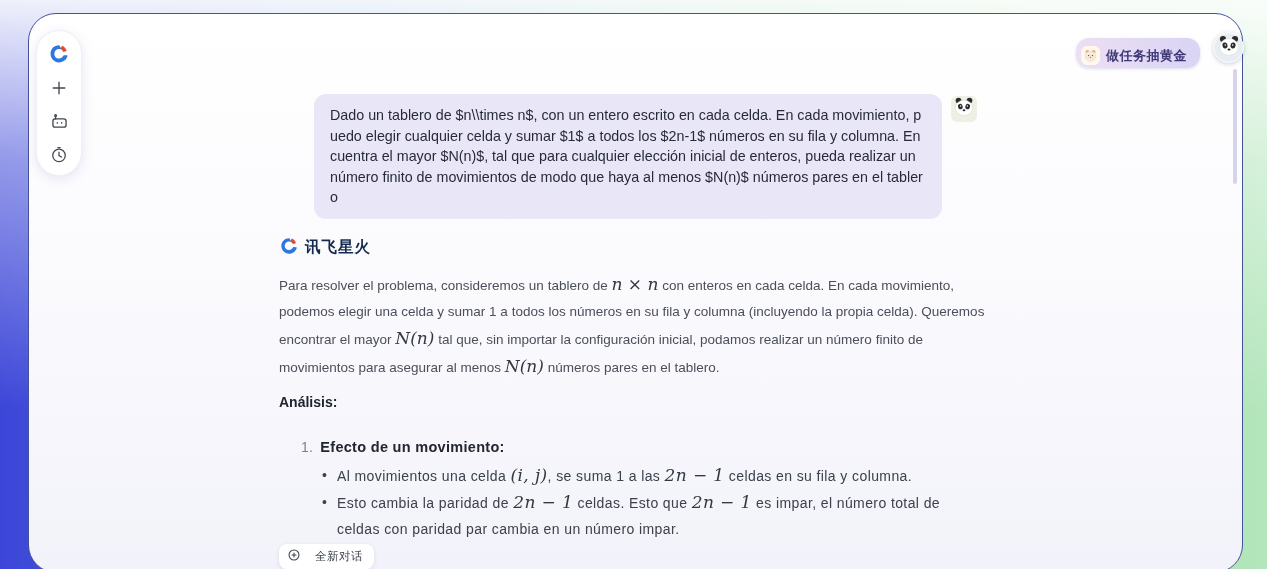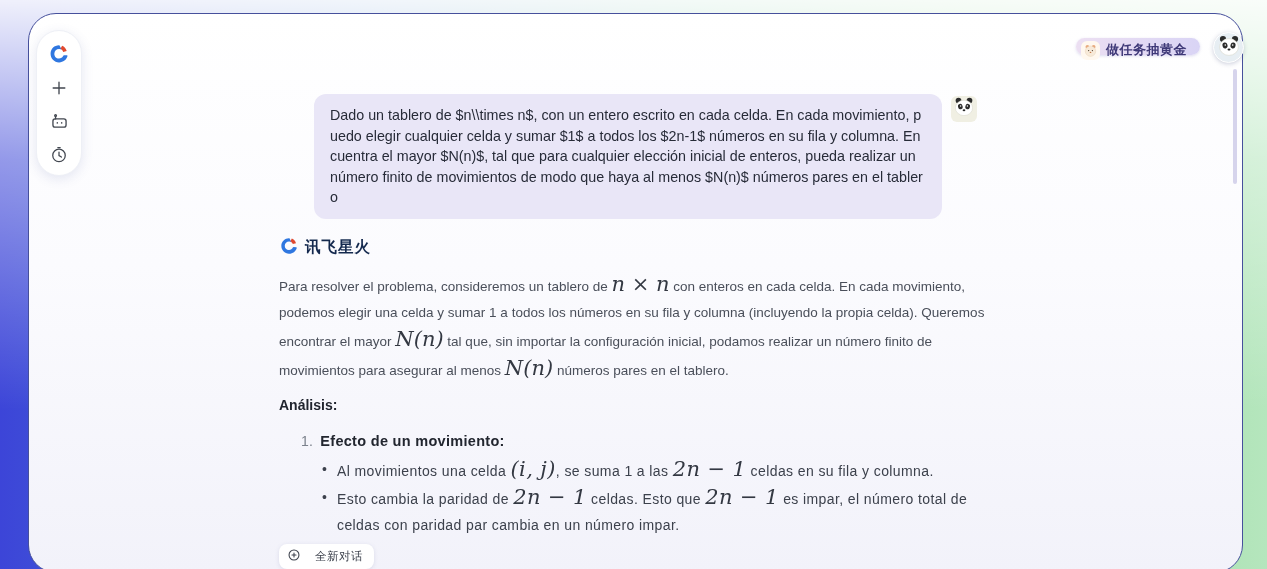"做任务抽黄金" .task-badge { align-items: flex-start -> flex-end; height: 17px -> 30px }
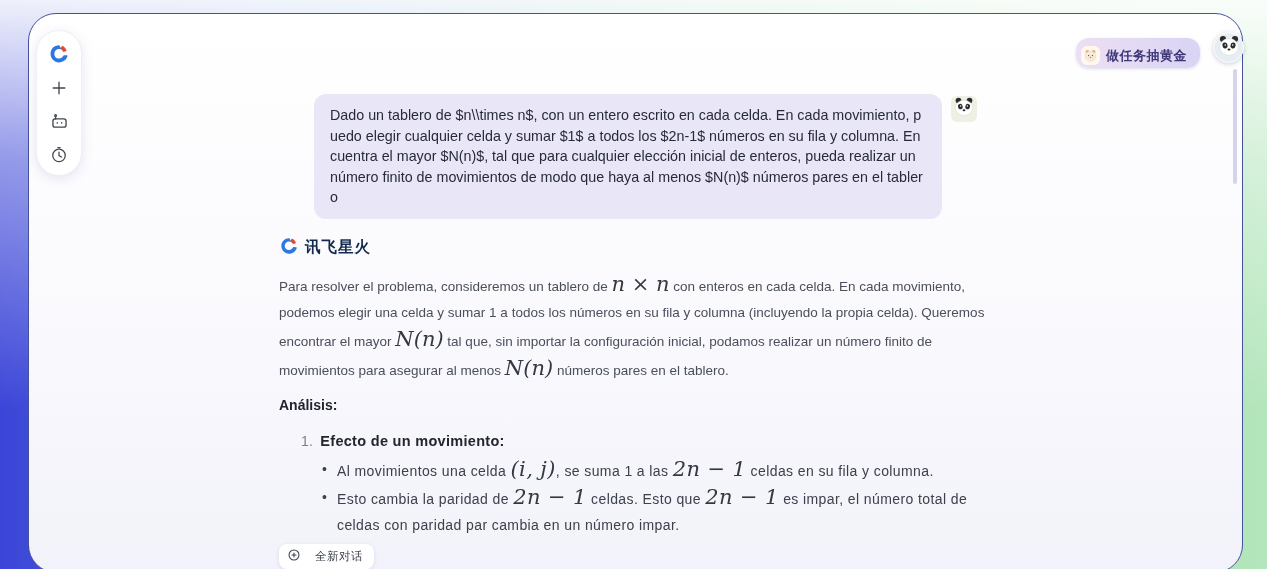"n × n" .seg-math { font-size: 21px -> 17px }
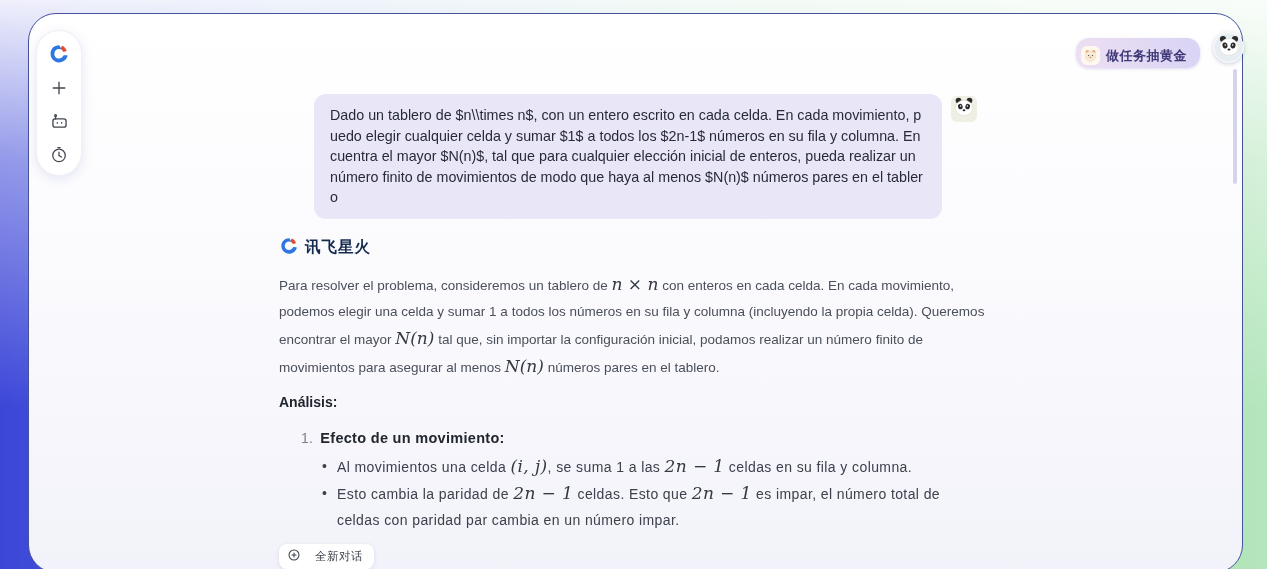"1. Efecto de un movimiento:" .list-item-title { margin-top: 20px -> 29px }
